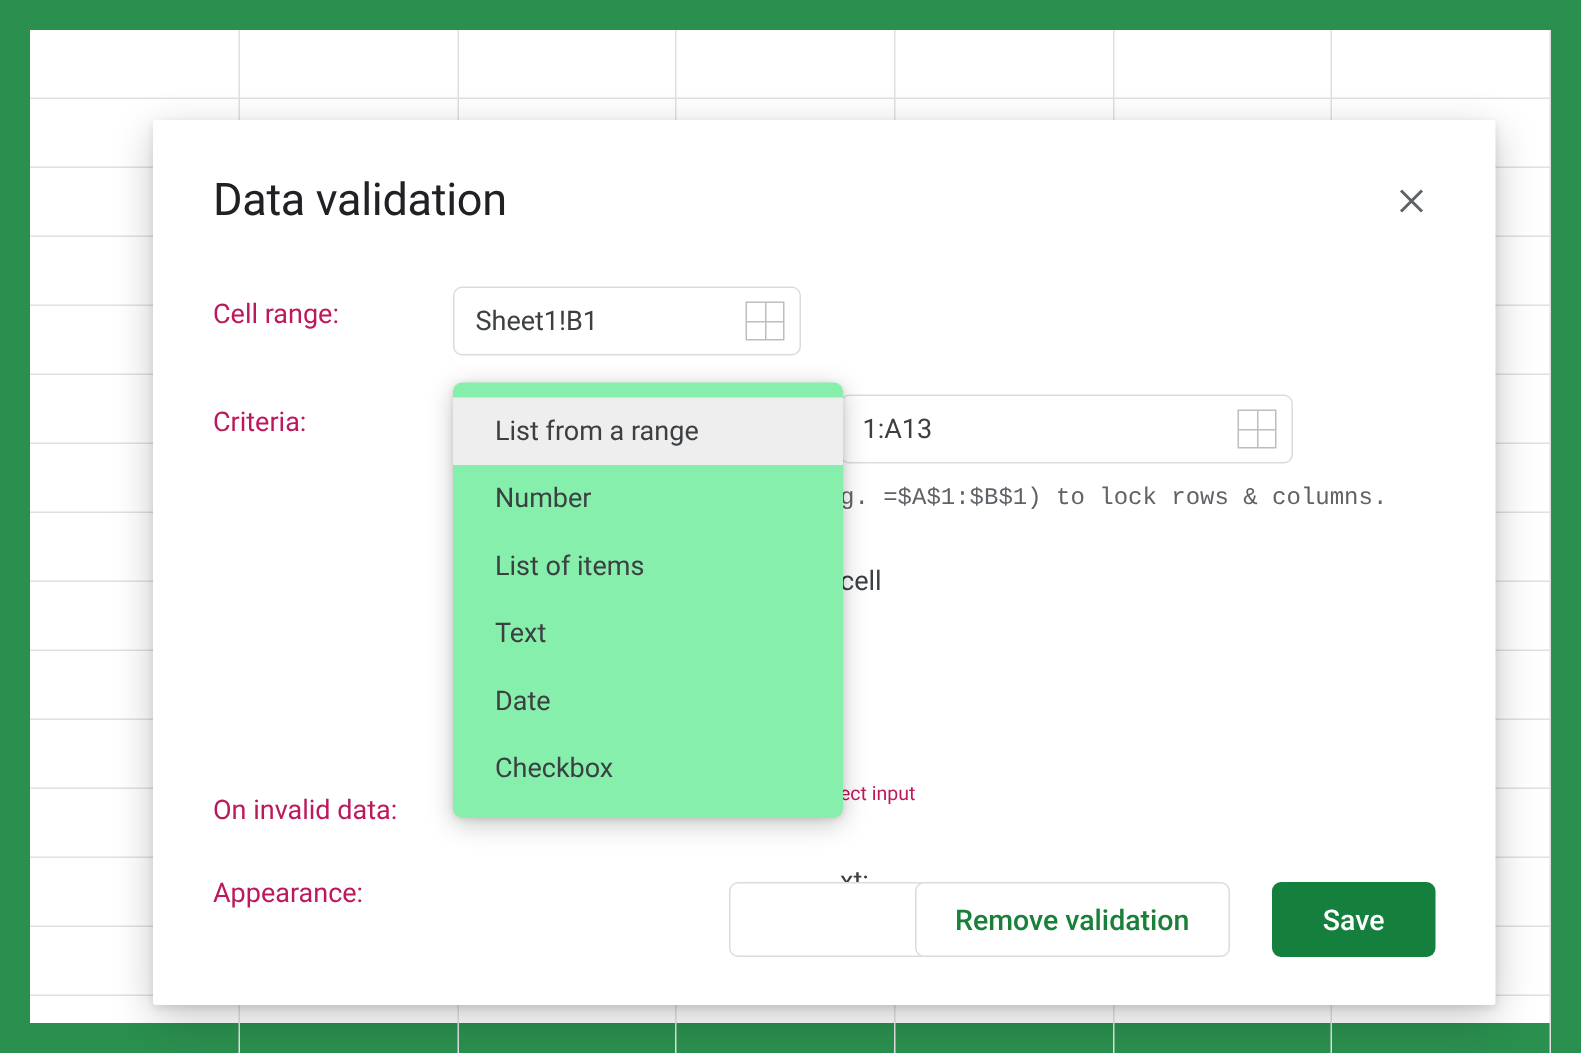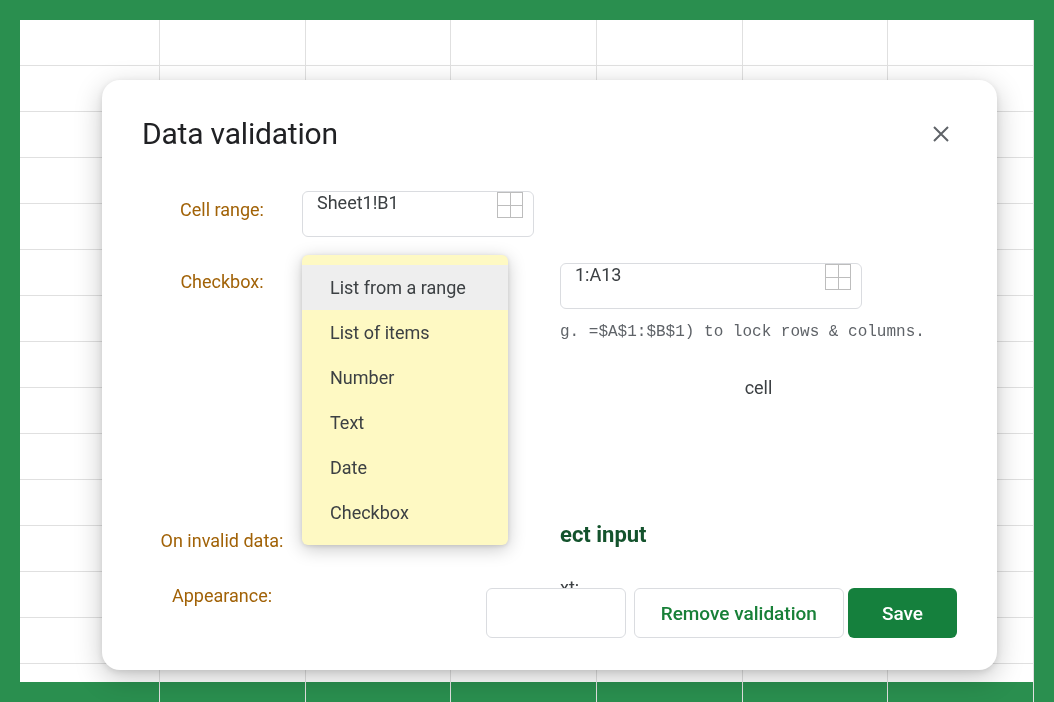"Data validation" .dialog { border-radius: 18px -> 2px }
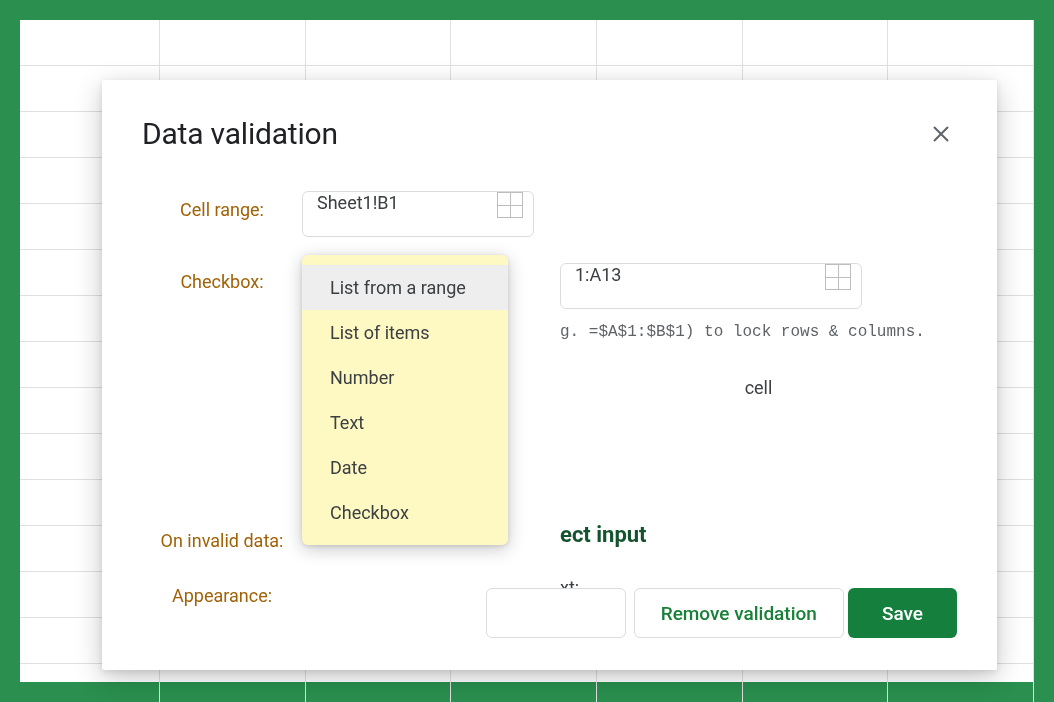"Cell range:" .row-label { color: #a16207 -> #be185d; text-align: center -> none }
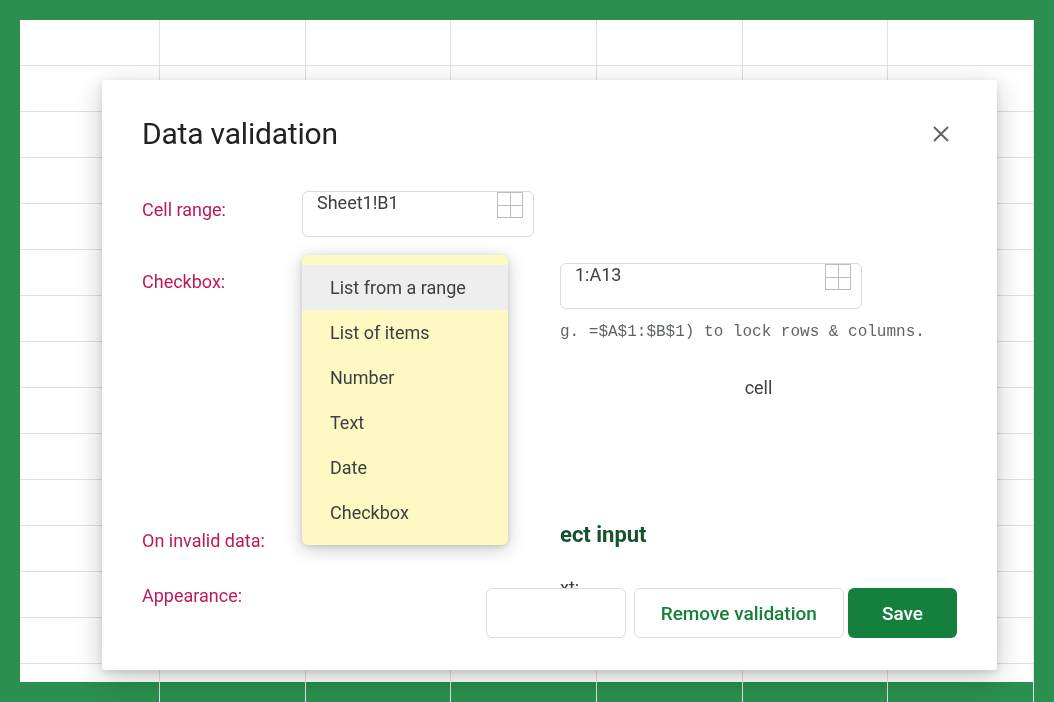"Sheet1!B1" .input-with-icon { align-items: none -> center }
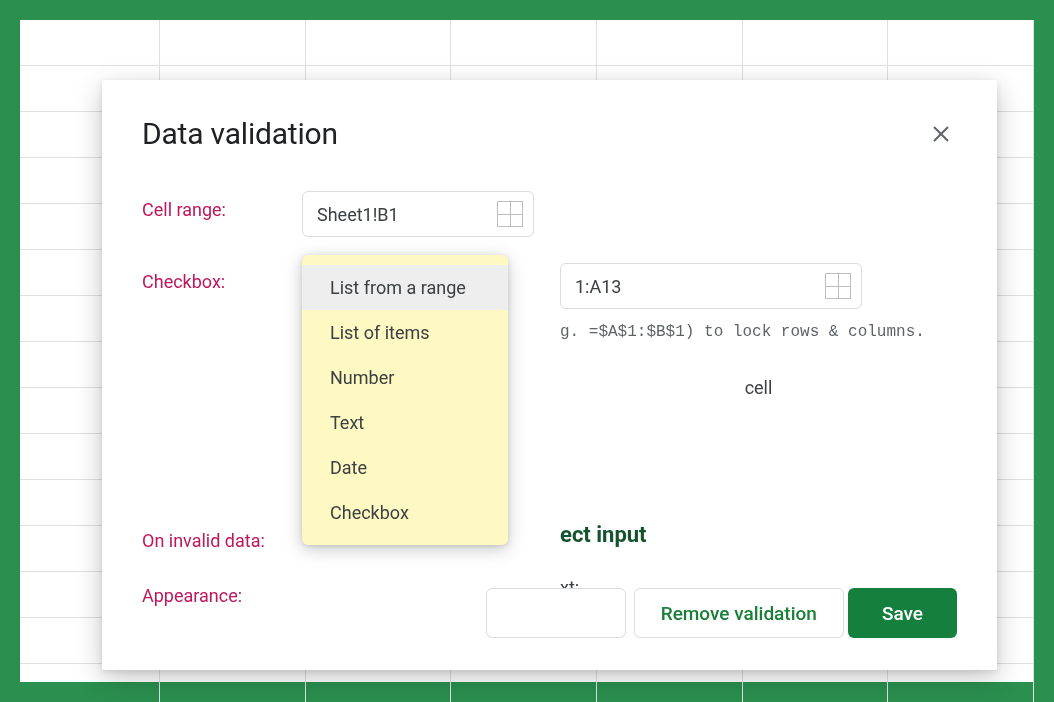"Checkbox:" div.row-label { text: Checkbox -> Criteria }
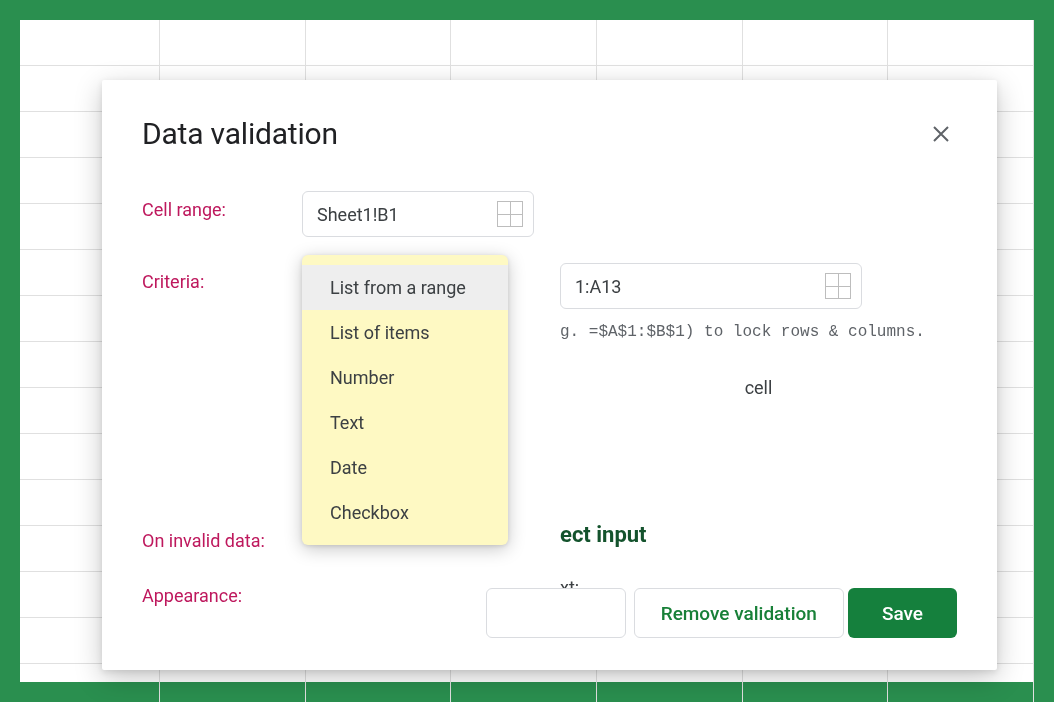"List from a range" .dropdown { background: #fef9c3 -> #86efac; width: 206px -> 260px }
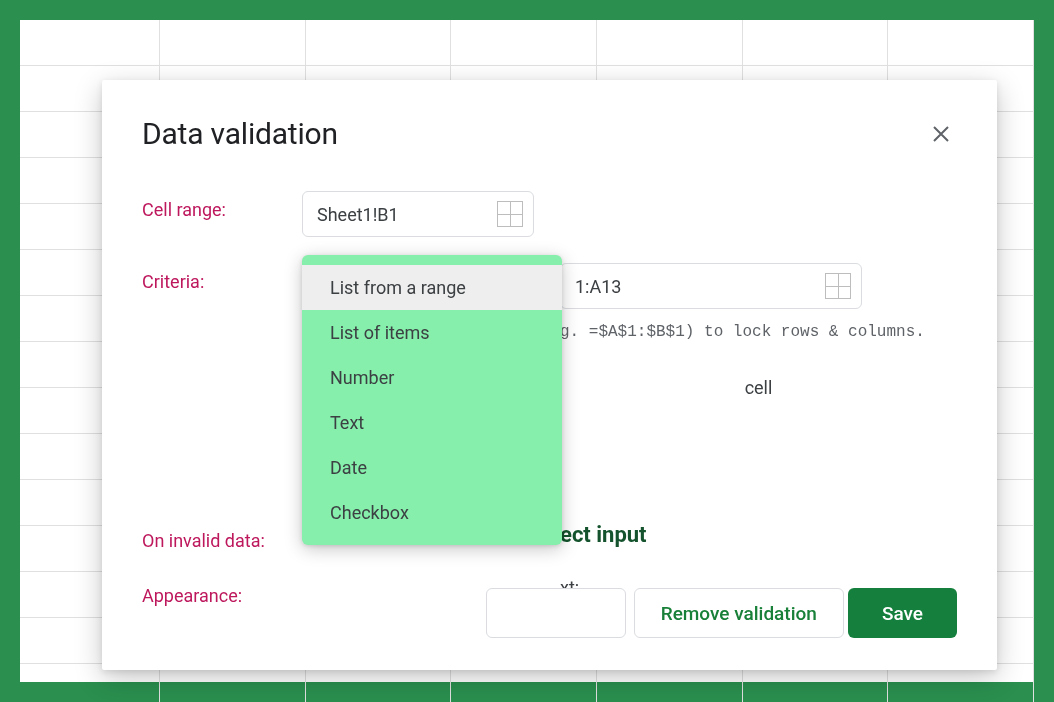"List of items" div.dropdown-item { order: before "Number" -> after "Number" }
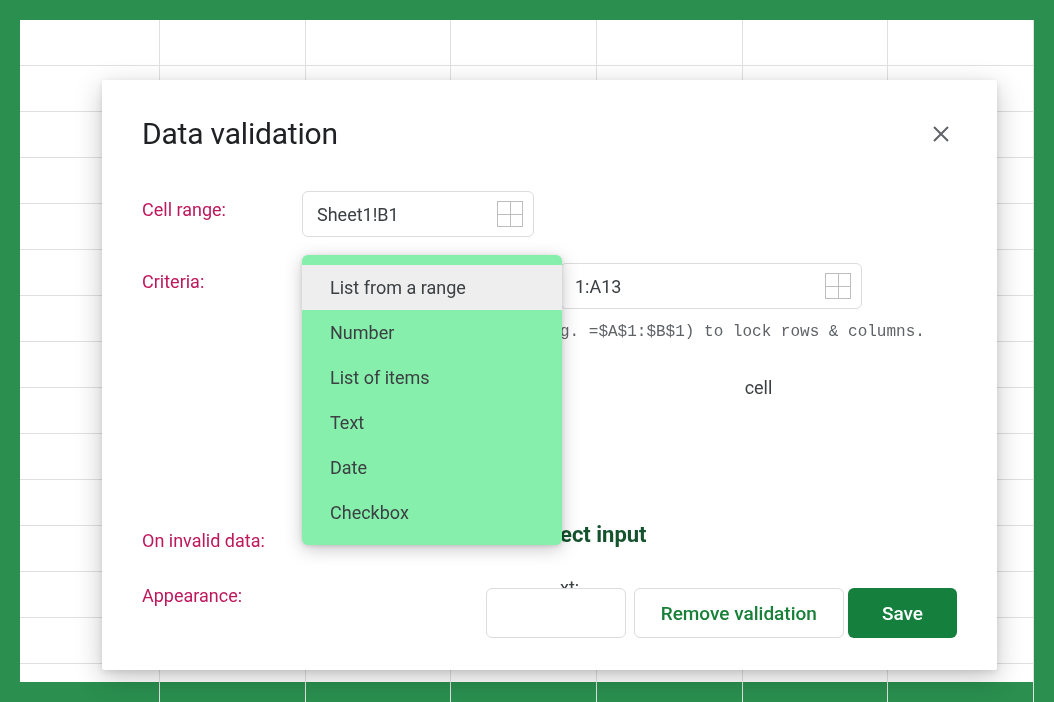"cell" .partial-text { text-align: center -> none }
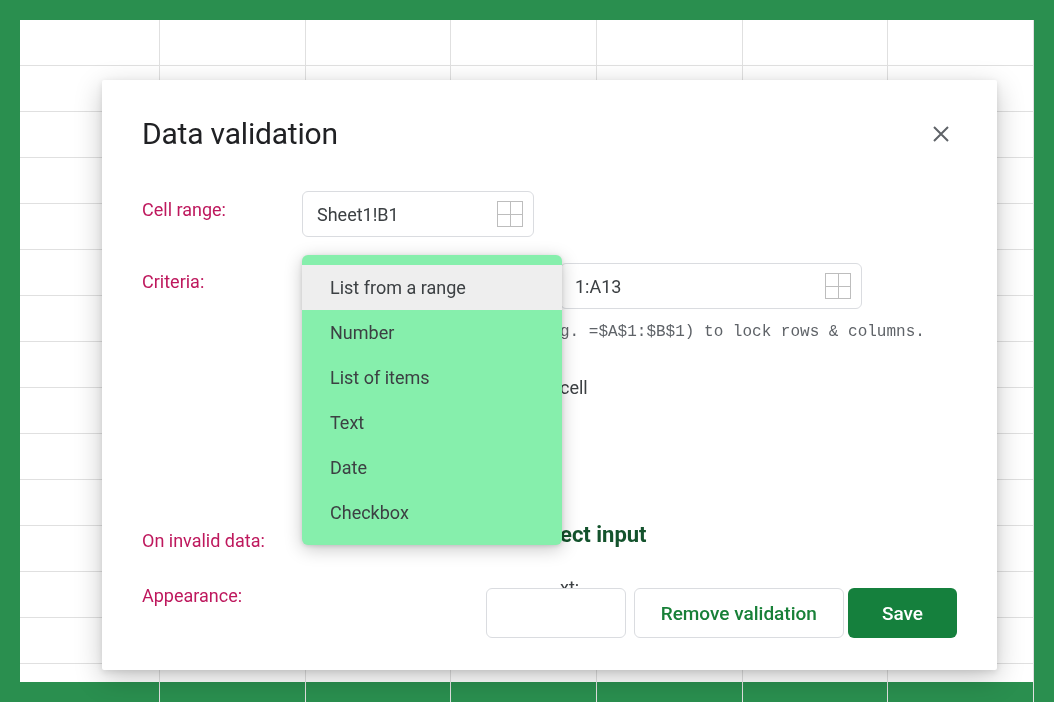"ect input" div { color: #14532d -> #be185d; font-size: 22px -> 13px; font-weight: bold -> none }
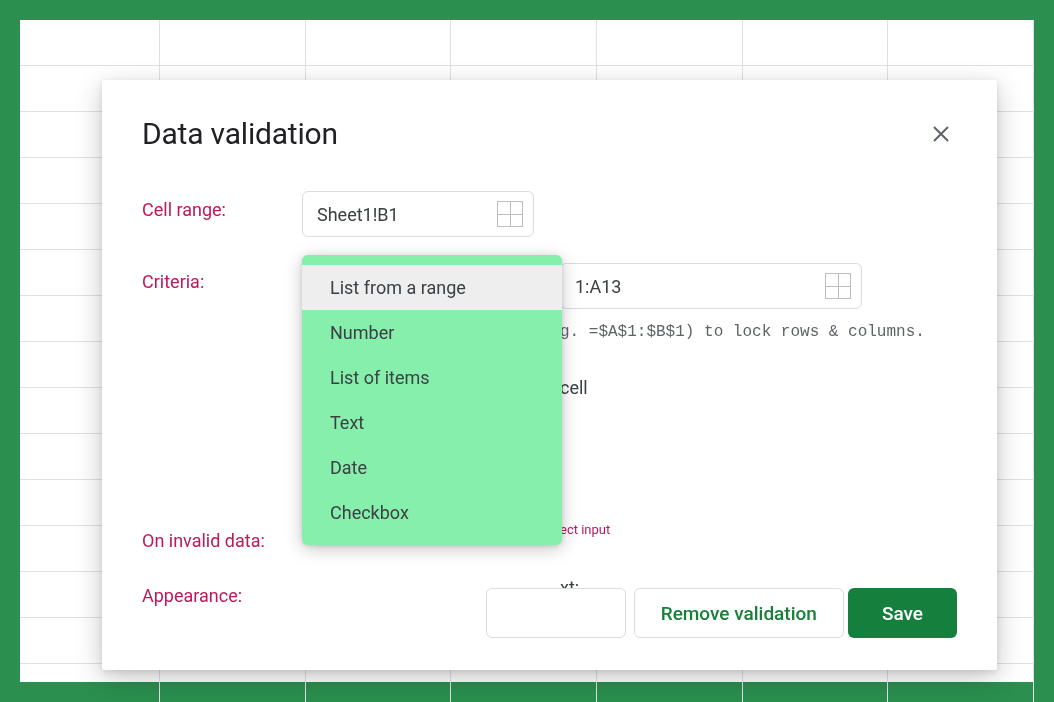"Remove validation" .dialog-footer { gap: 4px -> 28px }
